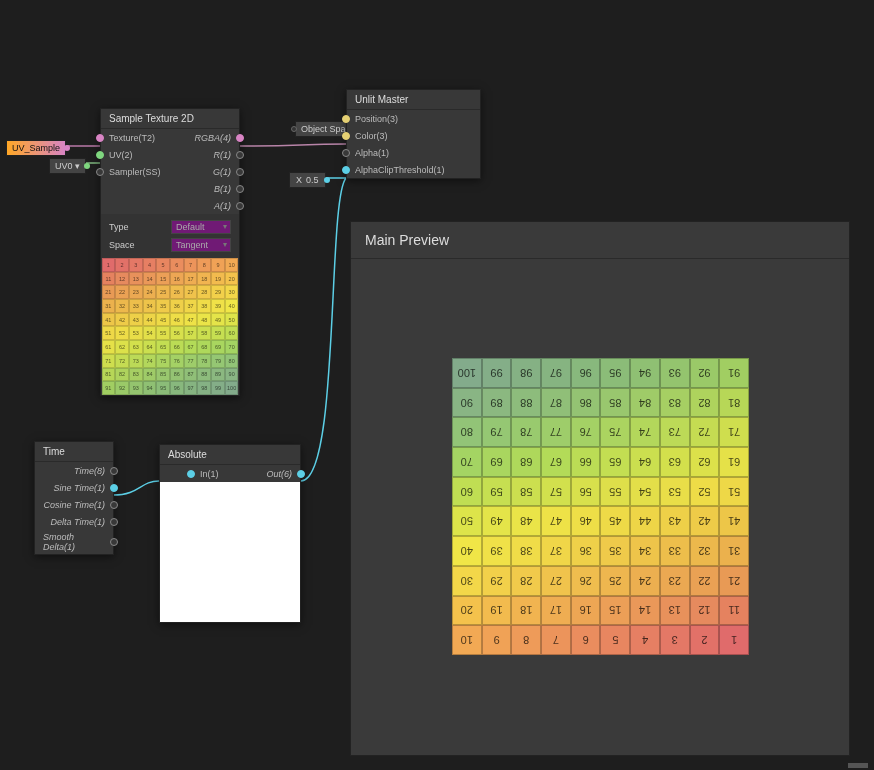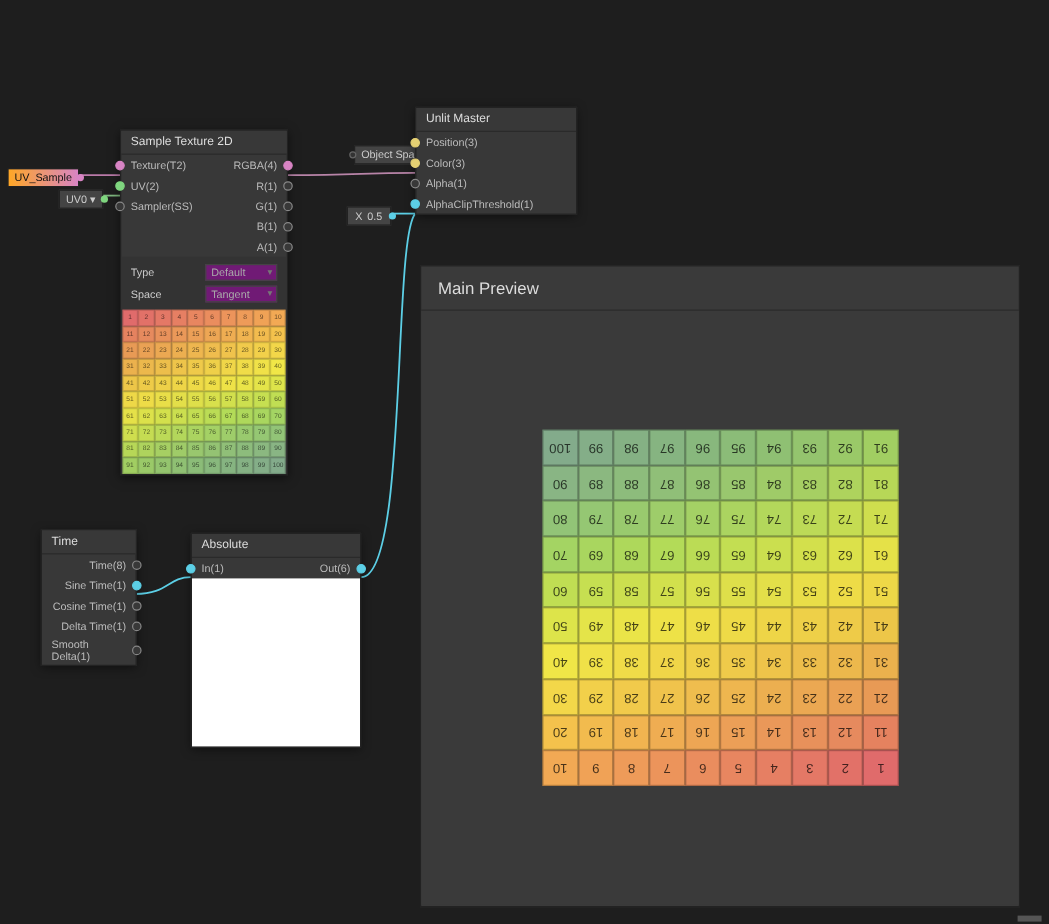"RGBA(4)" .port-row.out { font-style: none -> italic }
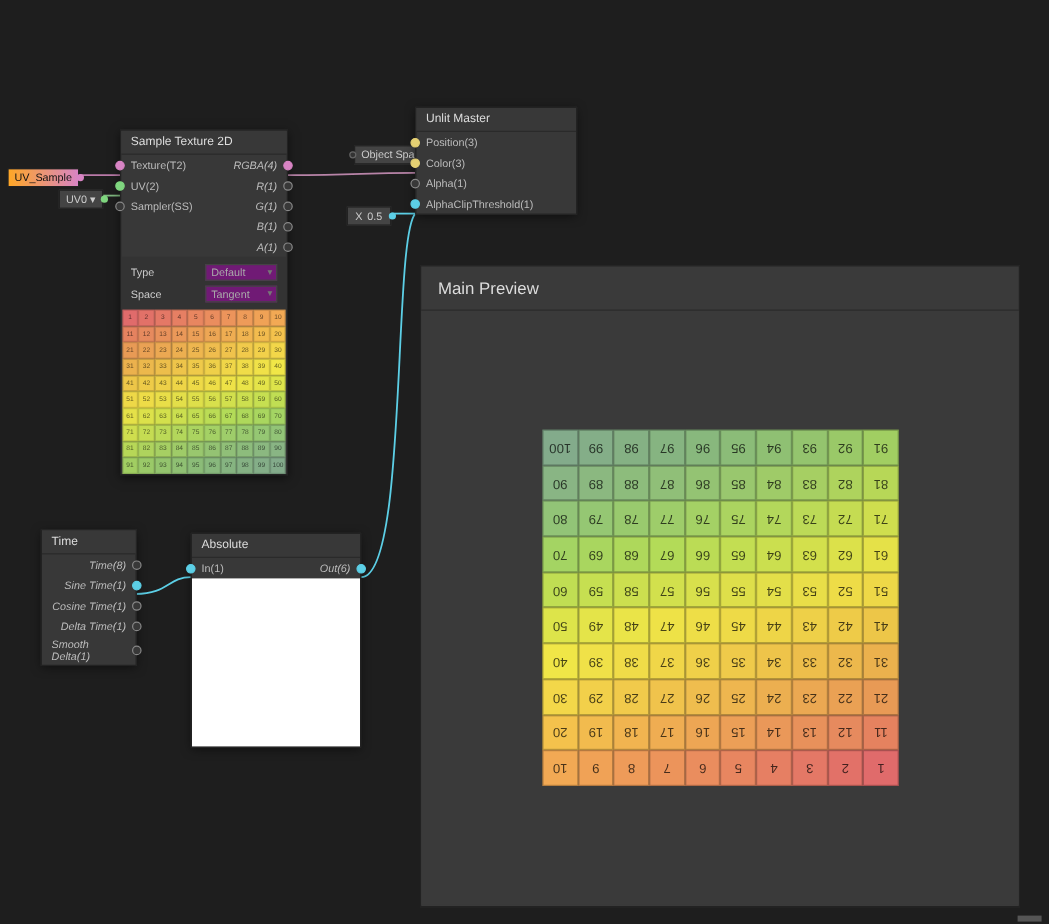"In(1)" div { margin-left: none -> 32px }
